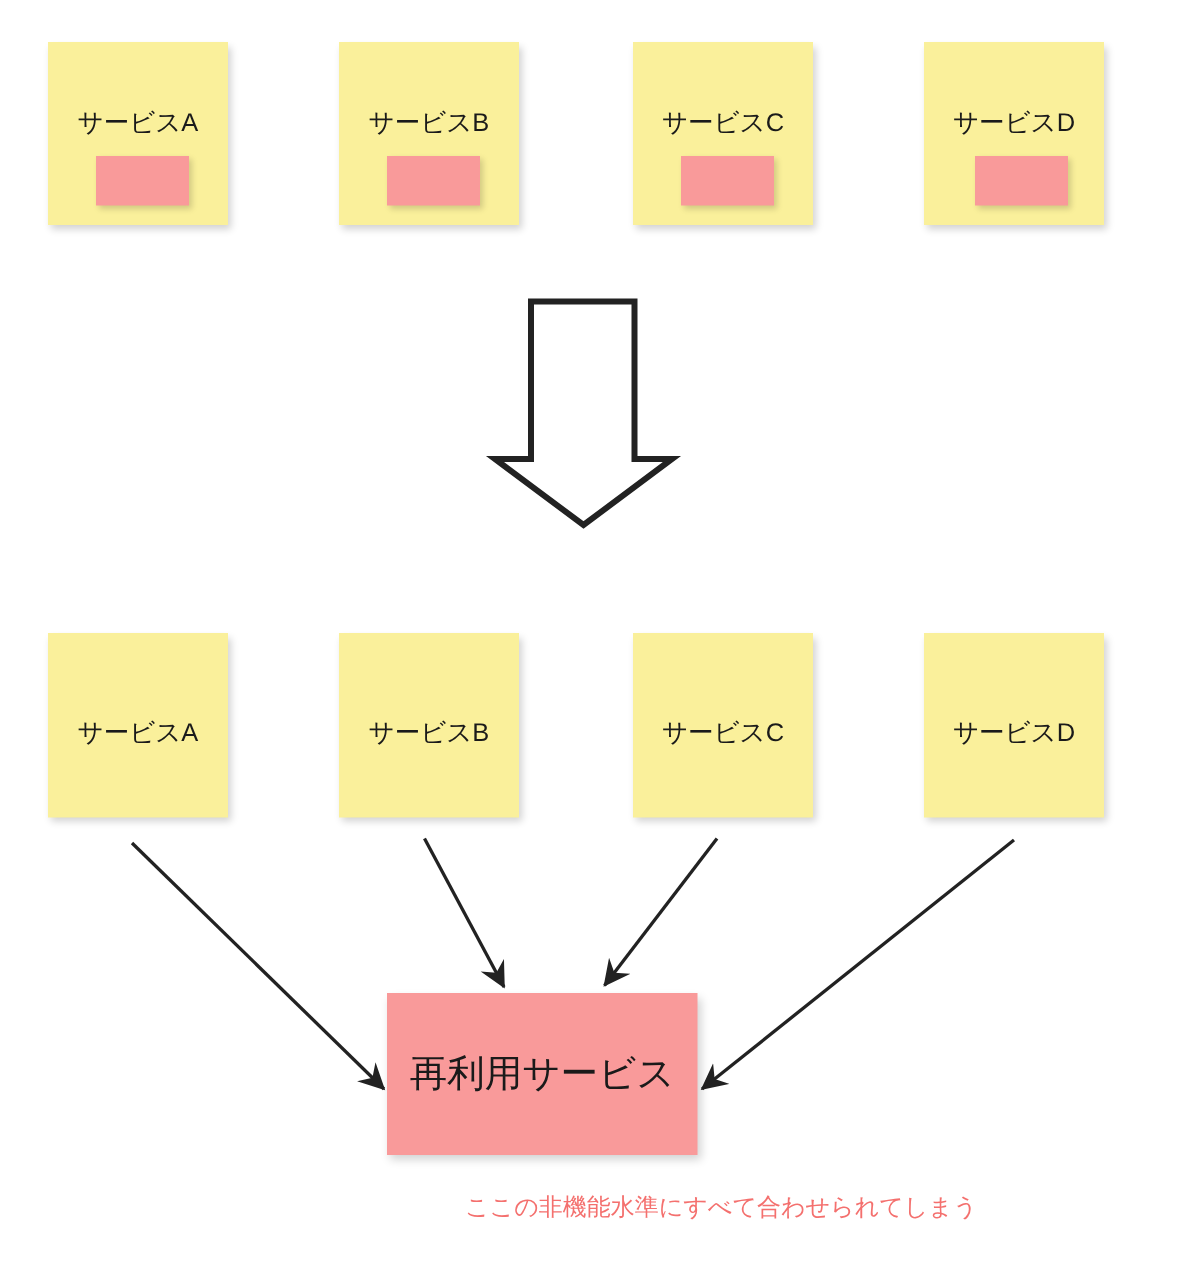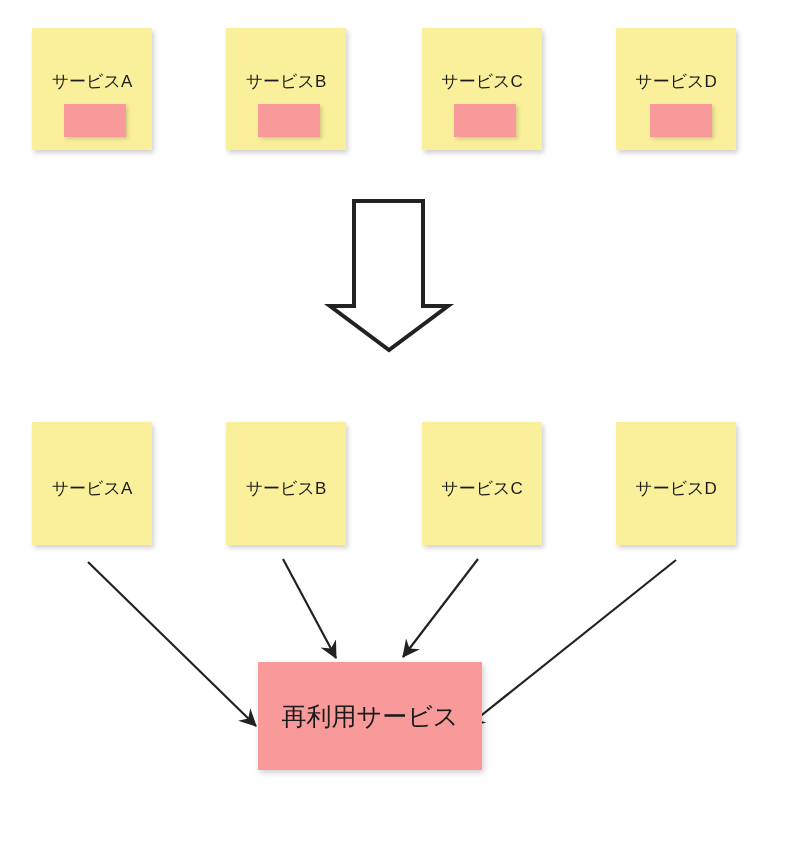"再利用サービス" div.hub-box { width: 224px -> 207px }
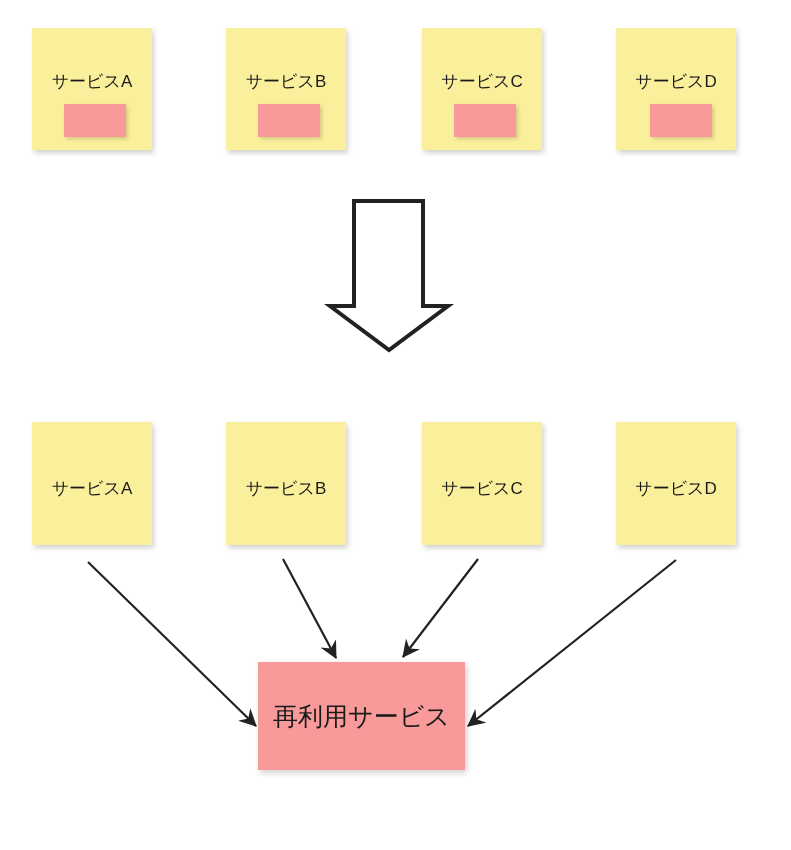"ここの非機能水準にすべて合わせられてしまう" div.red-caption { html: none -> <div>ここの非機能水準にすべて合わせられてしまう</div> }
